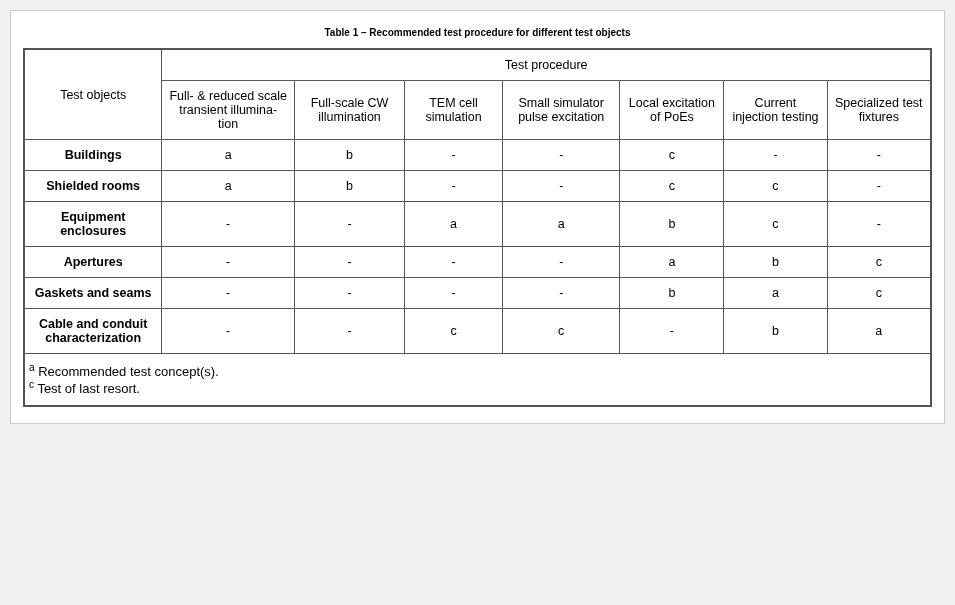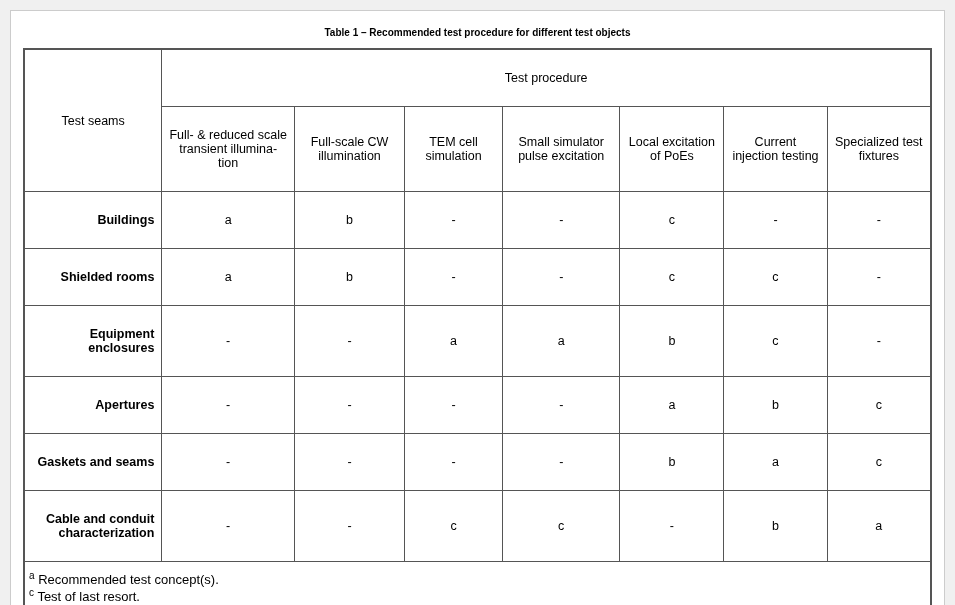"Test procedure" th, td { padding: 21px 7px -> 8px 7px }
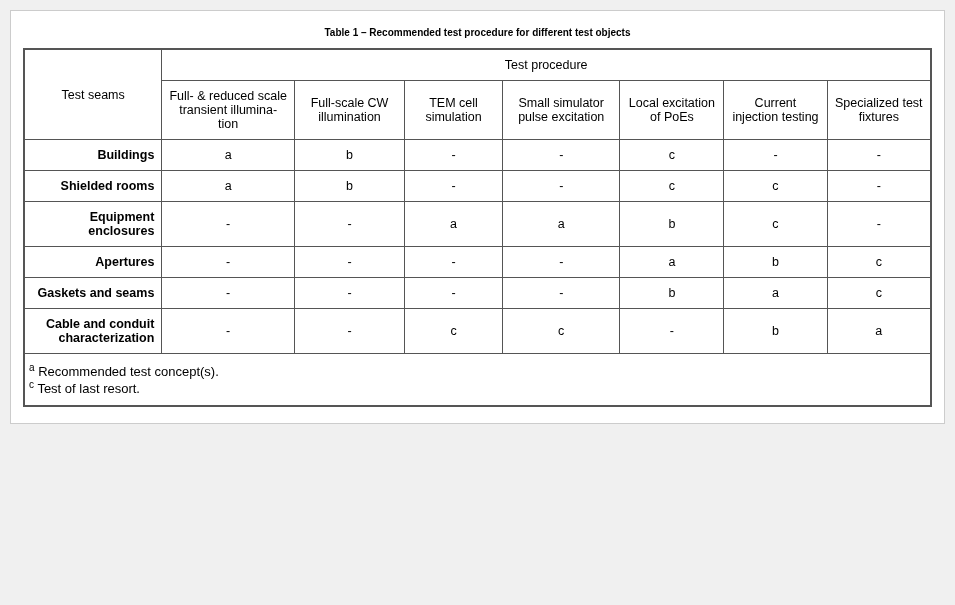"Test seams" th.test-object-header { text: seams -> objects }
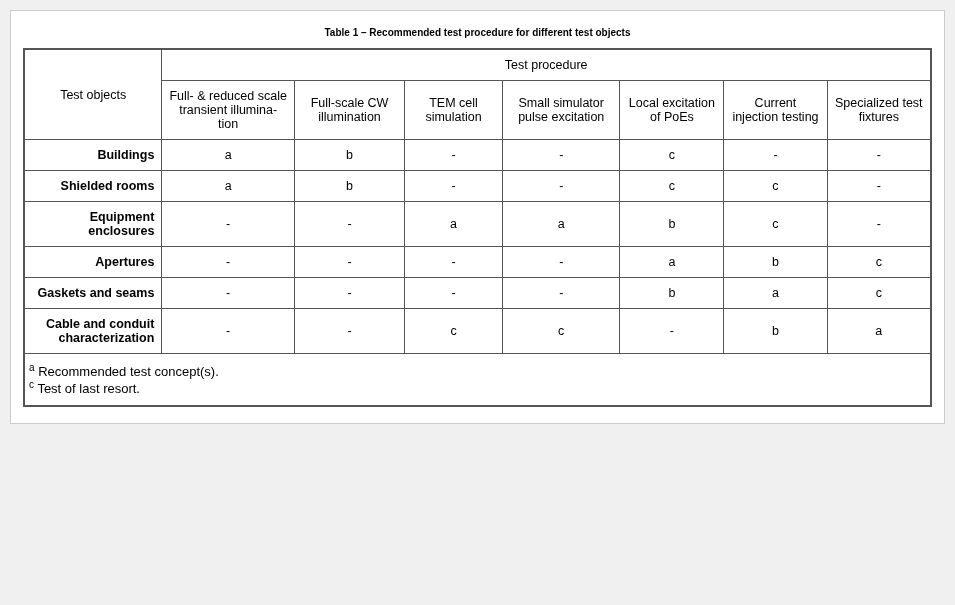"Buildings" td.test-object { text-align: right -> center }
